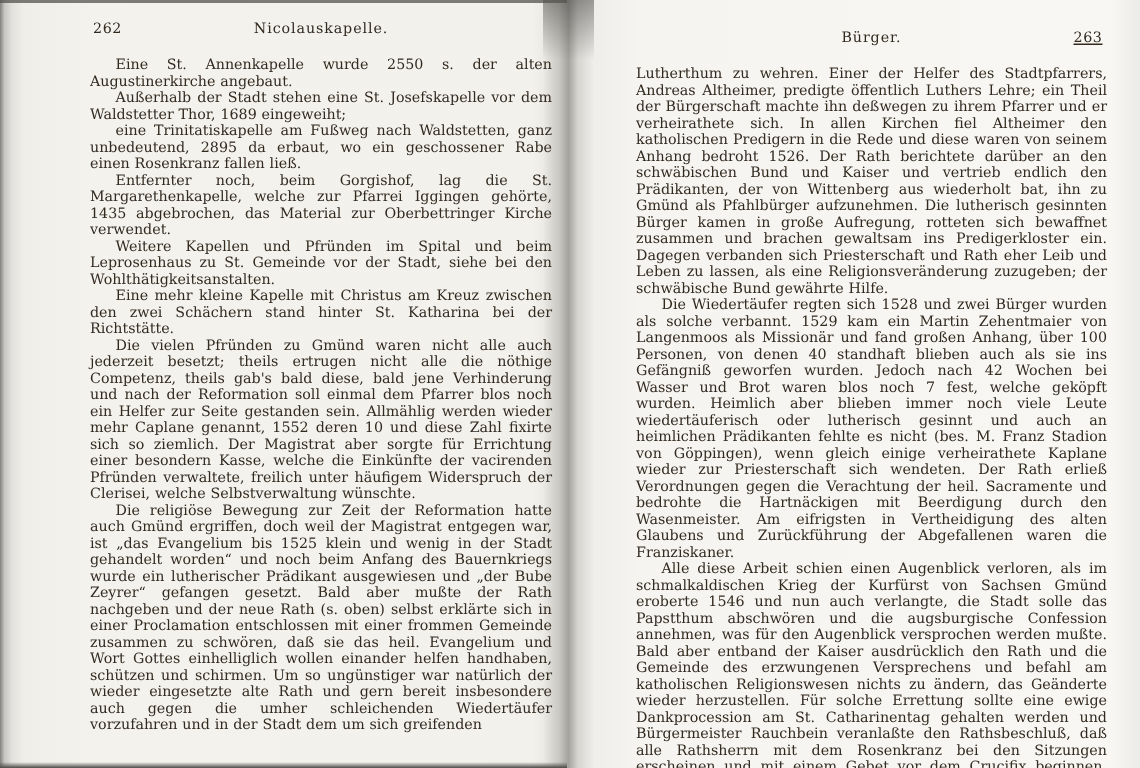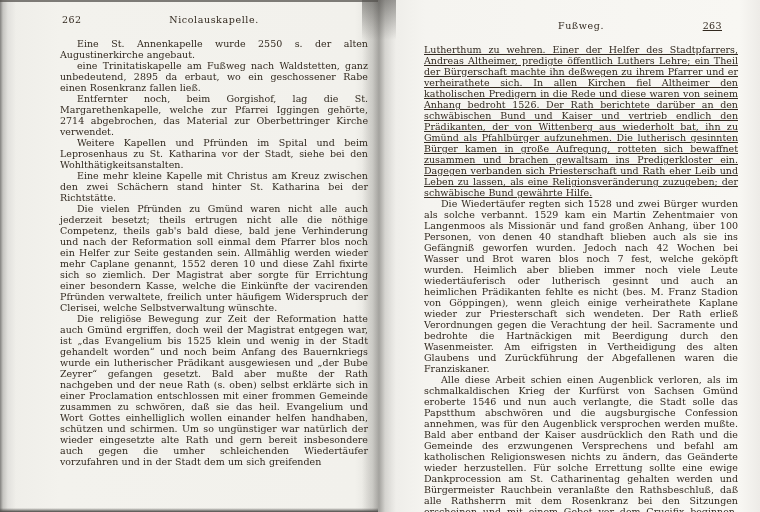"Fußweg." span.runhead { text: Fußweg -> Bürger }
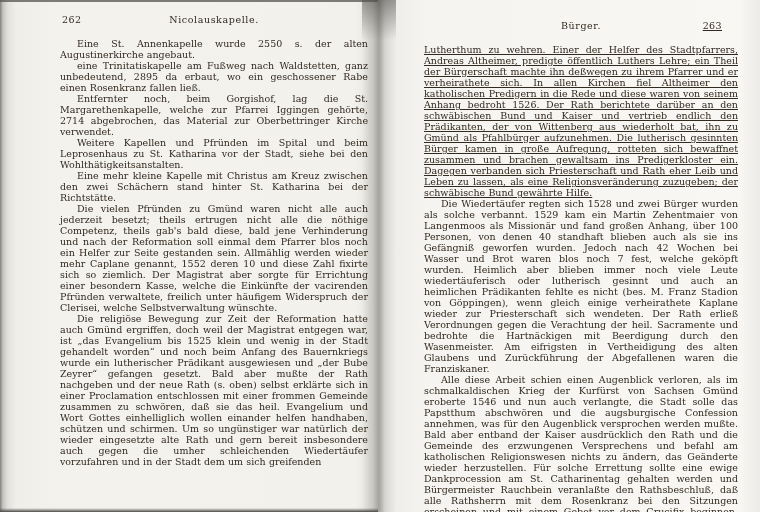"263" .page-right .pn { right: 16px -> 3px }
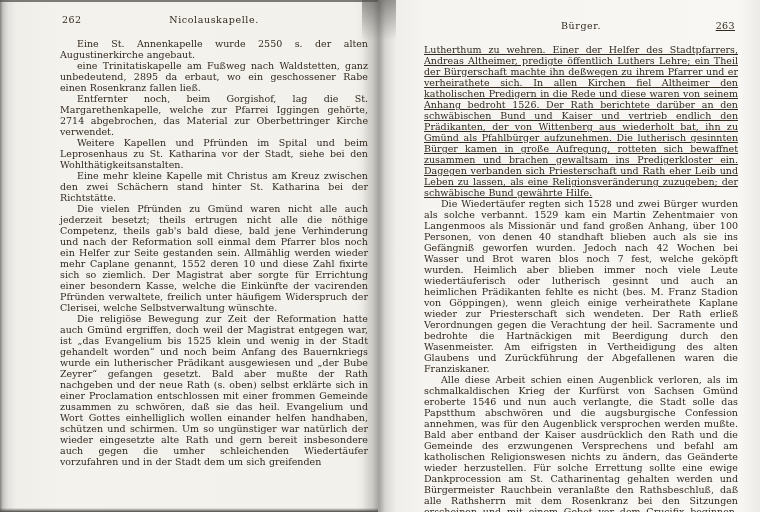"Lutherthum zu wehren. Einer der" .textblock p.noindent { text-decoration: underline -> none }
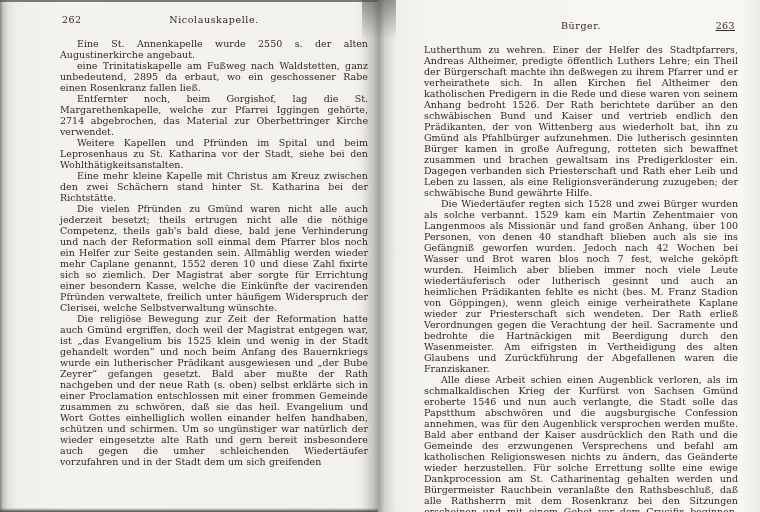"Außerhalb der Stadt stehen eine" p { html: none -> <p>Außerhalb der Stadt stehen eine St. Josefskapelle vor dem Waldstetter Thor, 1689 eingeweiht;</p> }
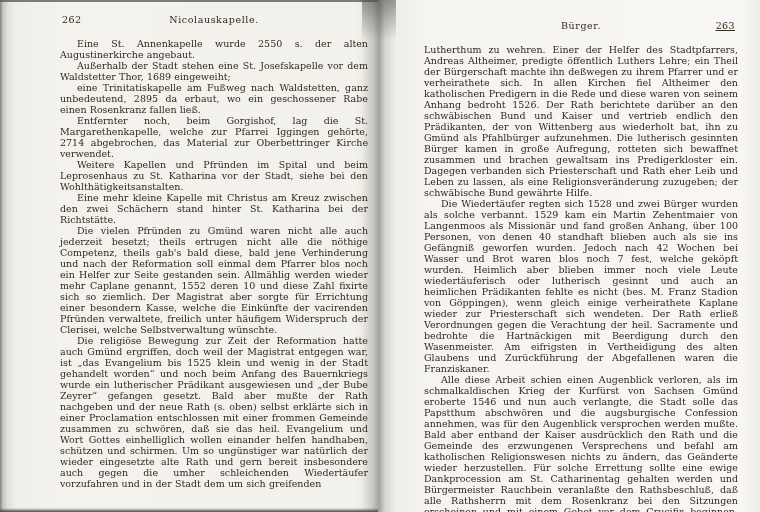"Entfernter noch, beim Gorgishof, lag" p { text: 2714 -> 1435 }
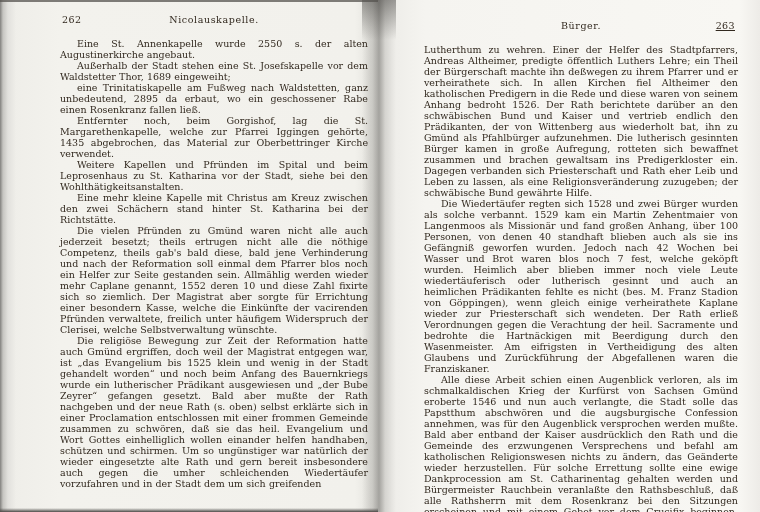"Weitere Kapellen und Pfründen im" p { text: Katharina -> Gemeinde }
